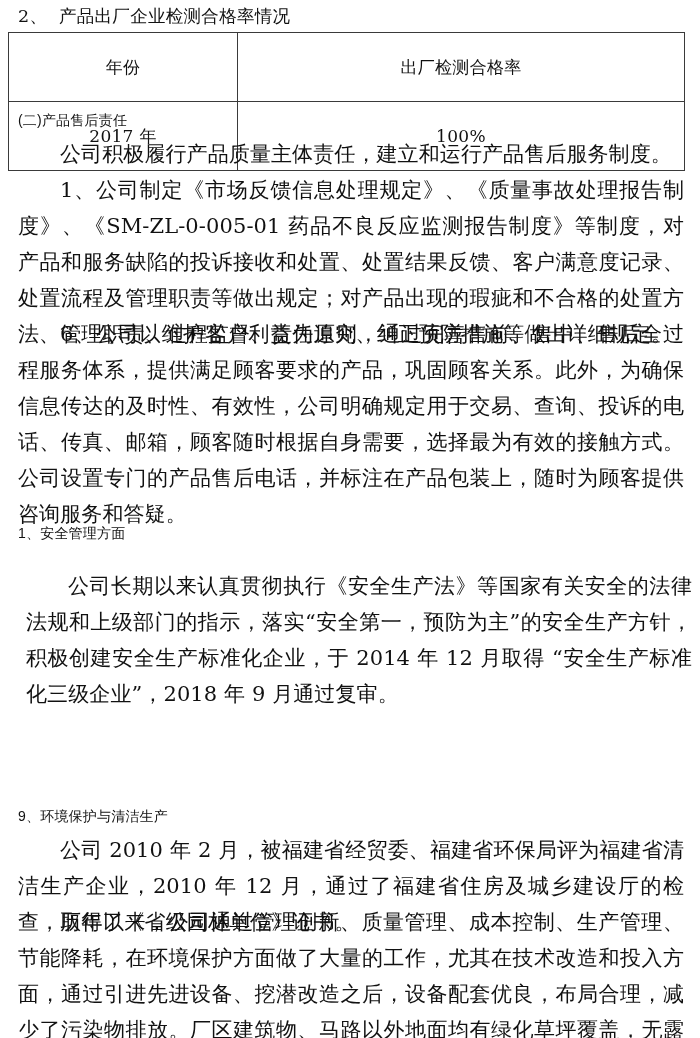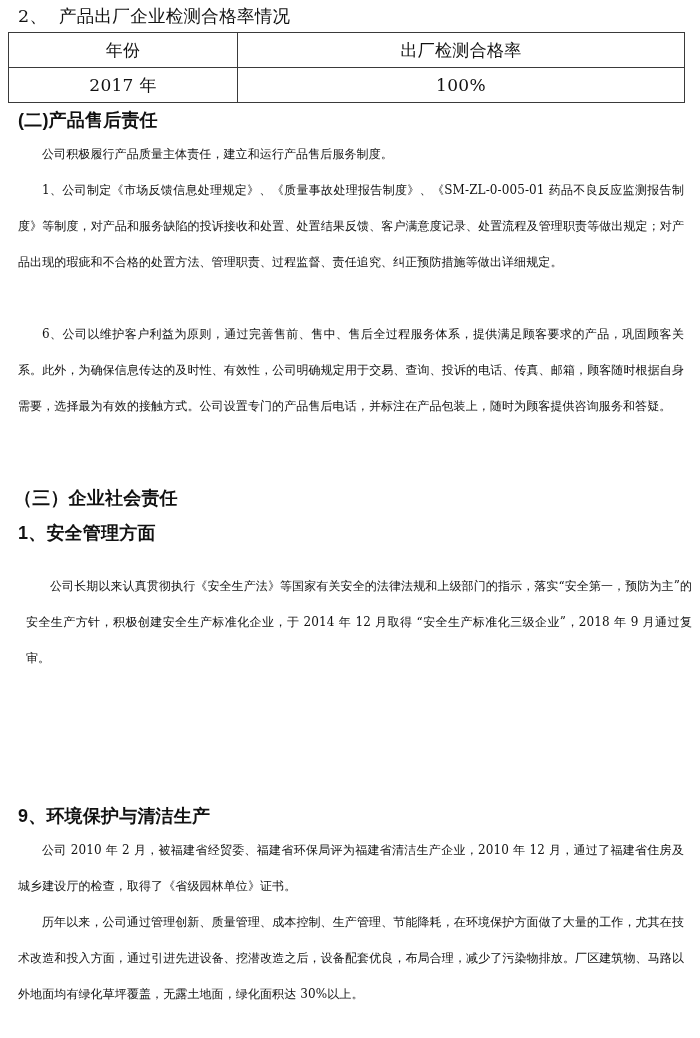"年份" .data-table td, .data-table th { padding: 0 -> 17px }
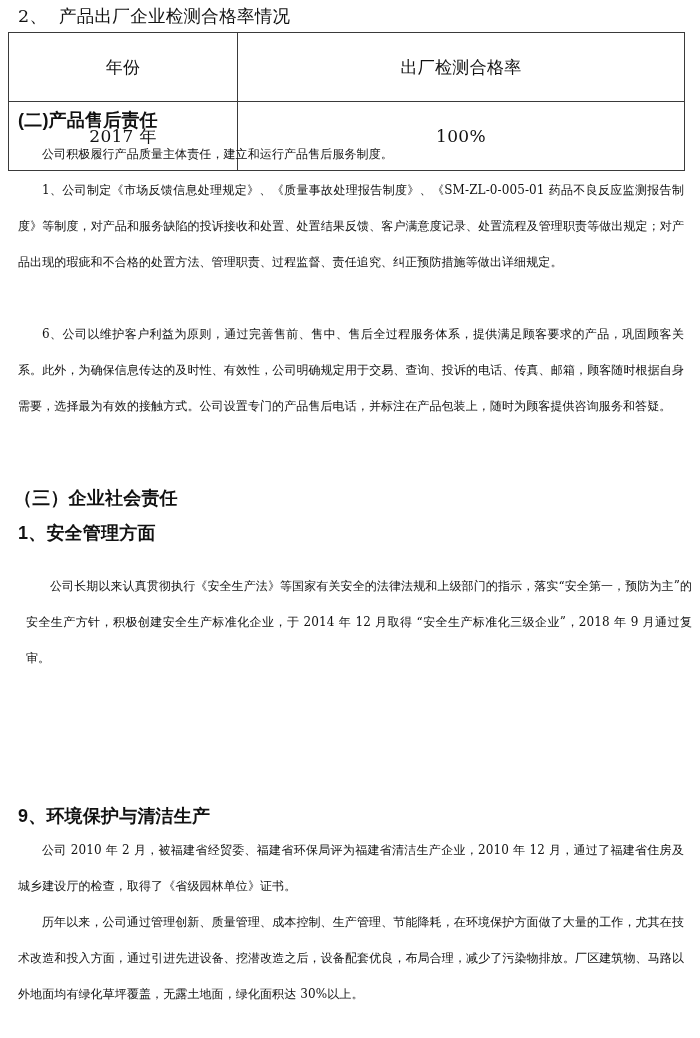"(二)产品售后责任" .heading-bold { font-size: 18px -> 14px; font-weight: bold -> normal }
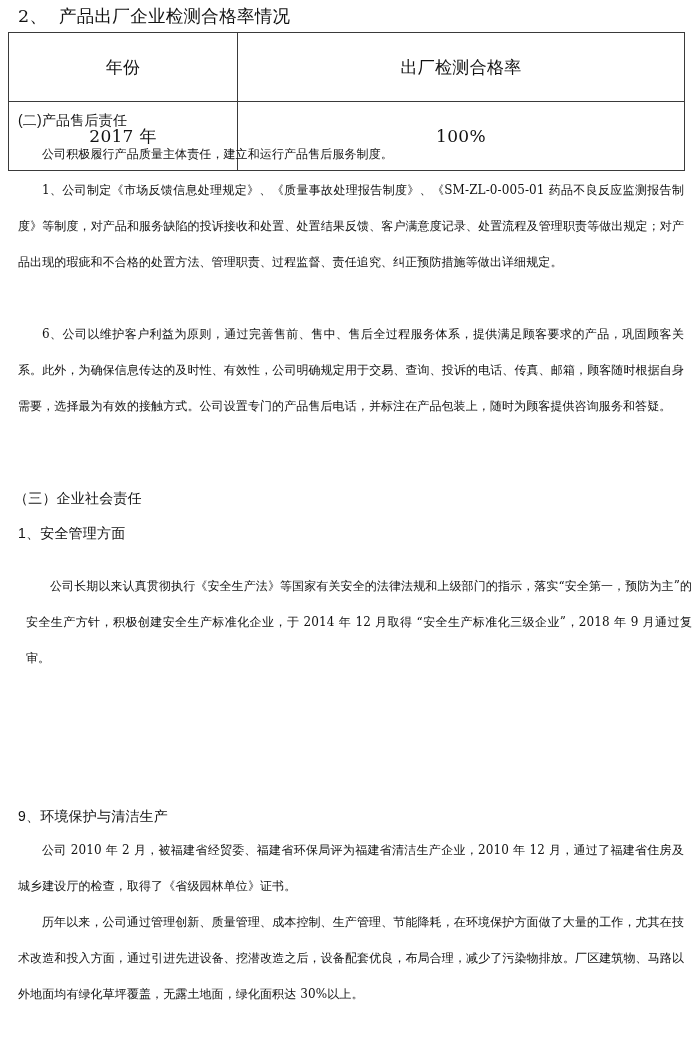"公司积极履行产品质量主体责任，建立和运行产品售后服务制度。" .para { font-size: 12px -> 21px }
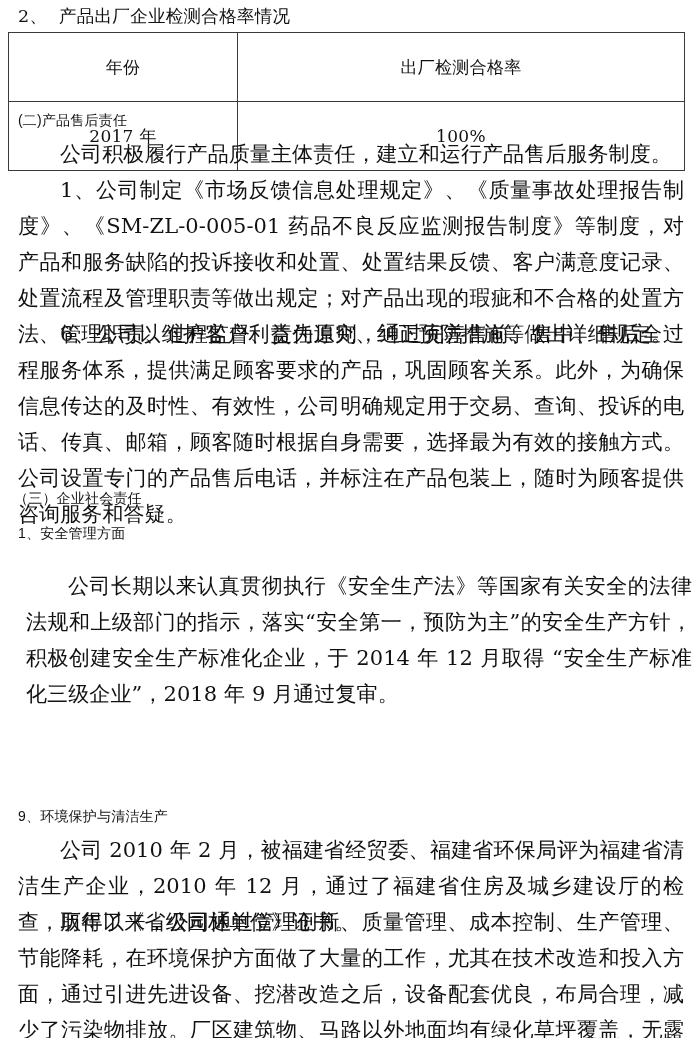"（三）企业社会责任" div.block { html: <div>（三）企业社会责任</div> -> none }
